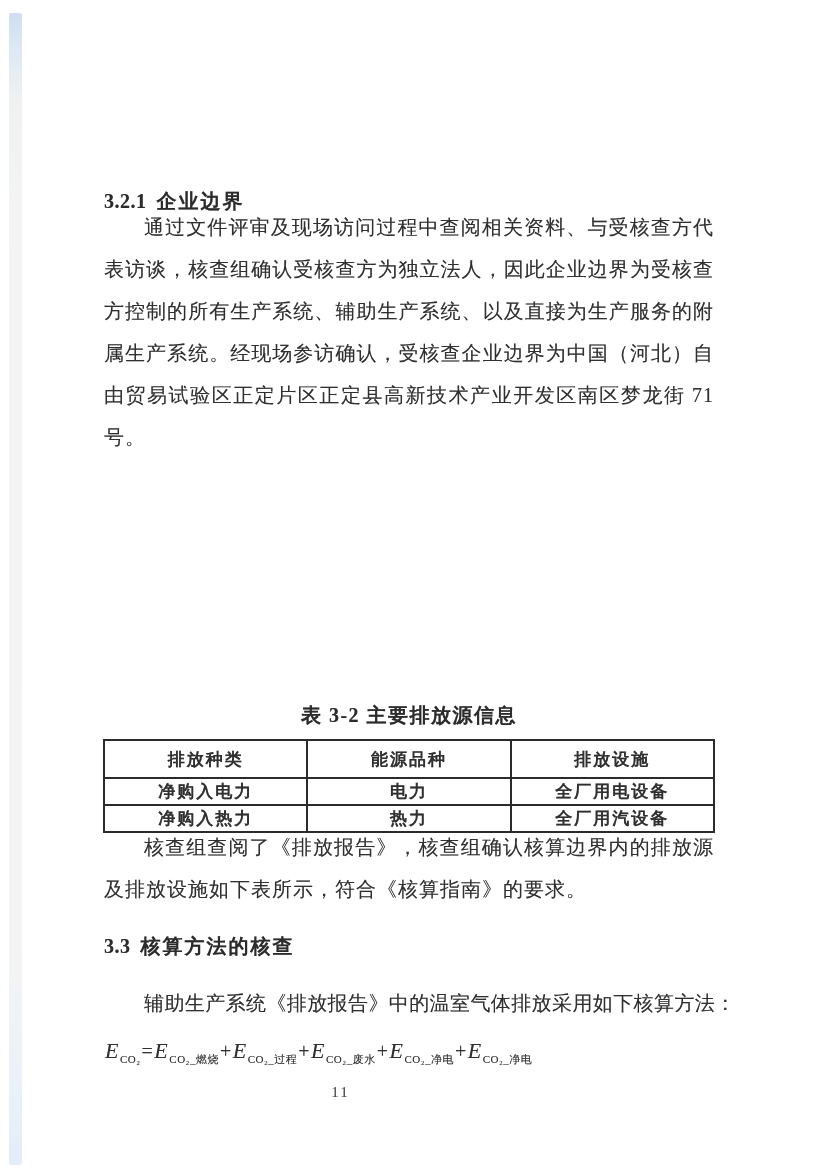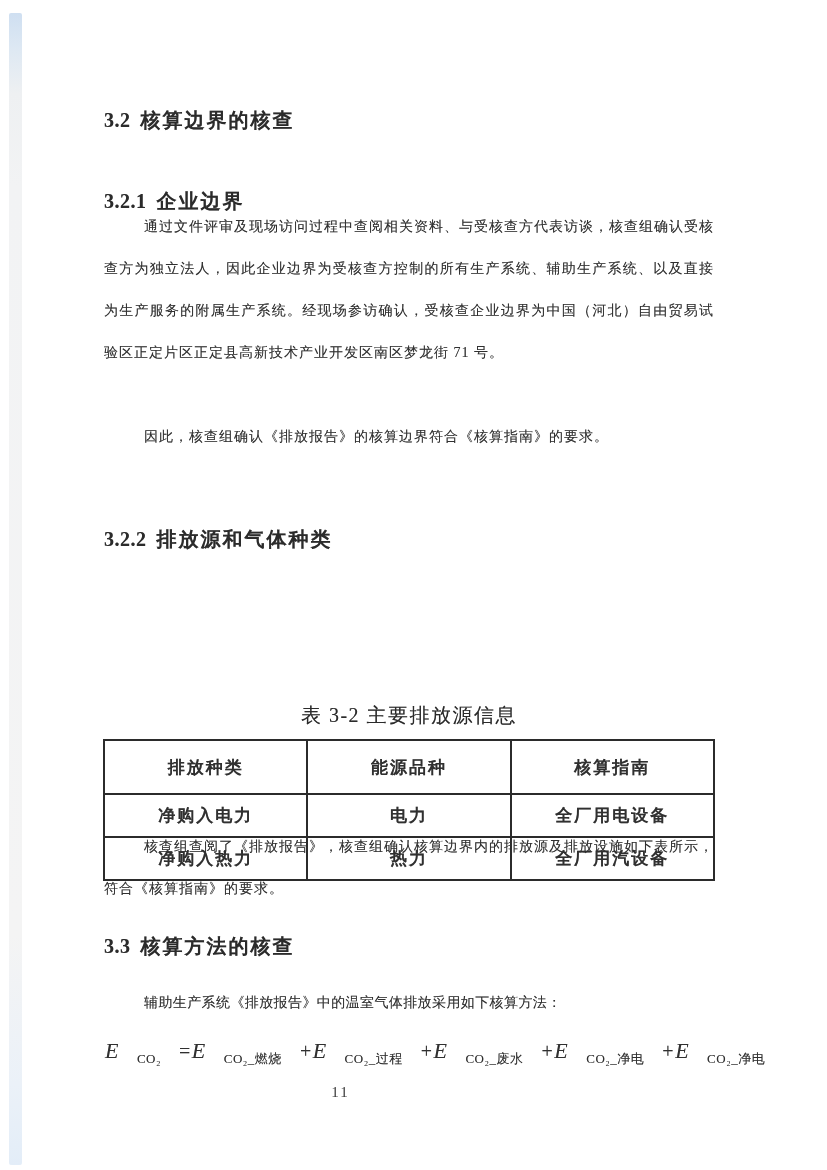"3.2 核算边界的核查" div.blk { html: <div> <span>3.2</span><span>核算边界的核查</span> </div> -> none }
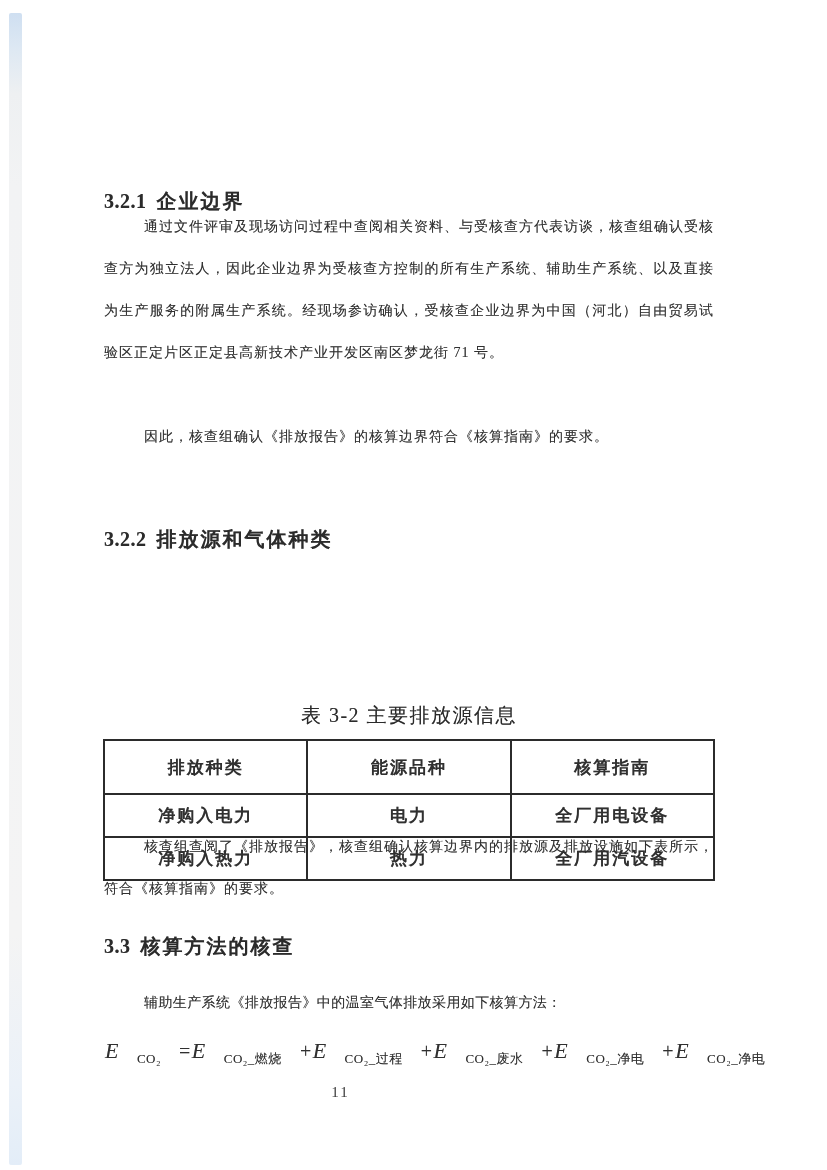"通过文件评审及现场访问过程中查阅相关资料、与受核查方代表访谈，核查组确认受核查方" .para { font-size: 14px -> 20px }
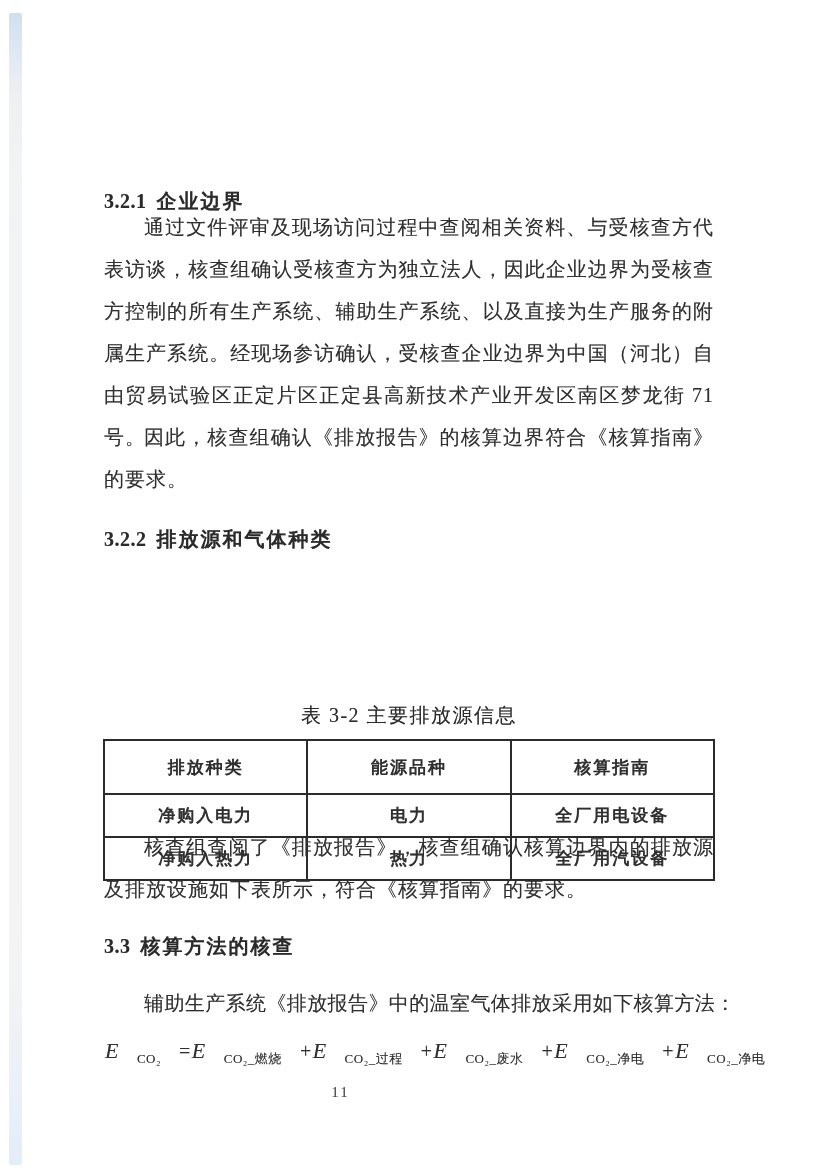"因此，核查组确认《排放报告》的核算边界符合《核算指南》的要求。" div.blk { html: <div>因此，核查组确认《排放报告》的核算边界符合《核算指南》的要求。</div> -> none }
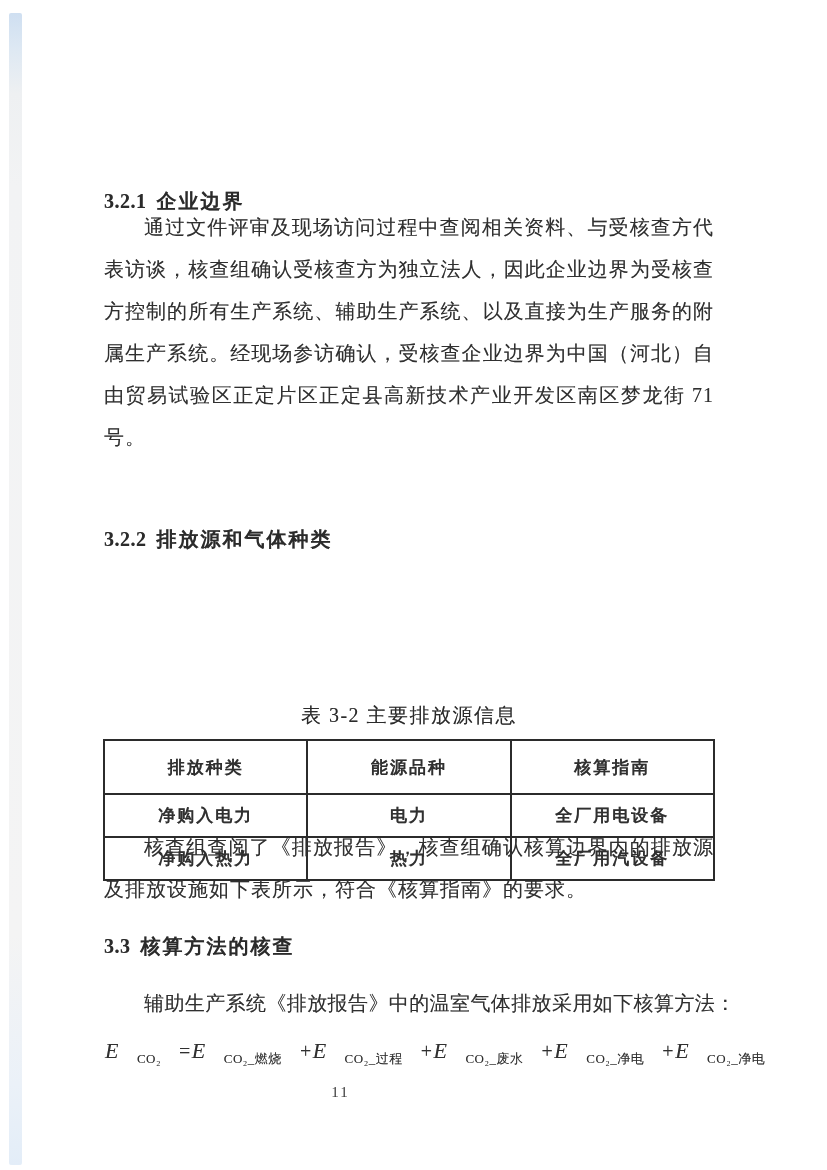"3.2.2 排放源和气体种类" div.blk { html: <div> <span>3.2.2</span><span>排放源和气体种类</span> </div> -> none }
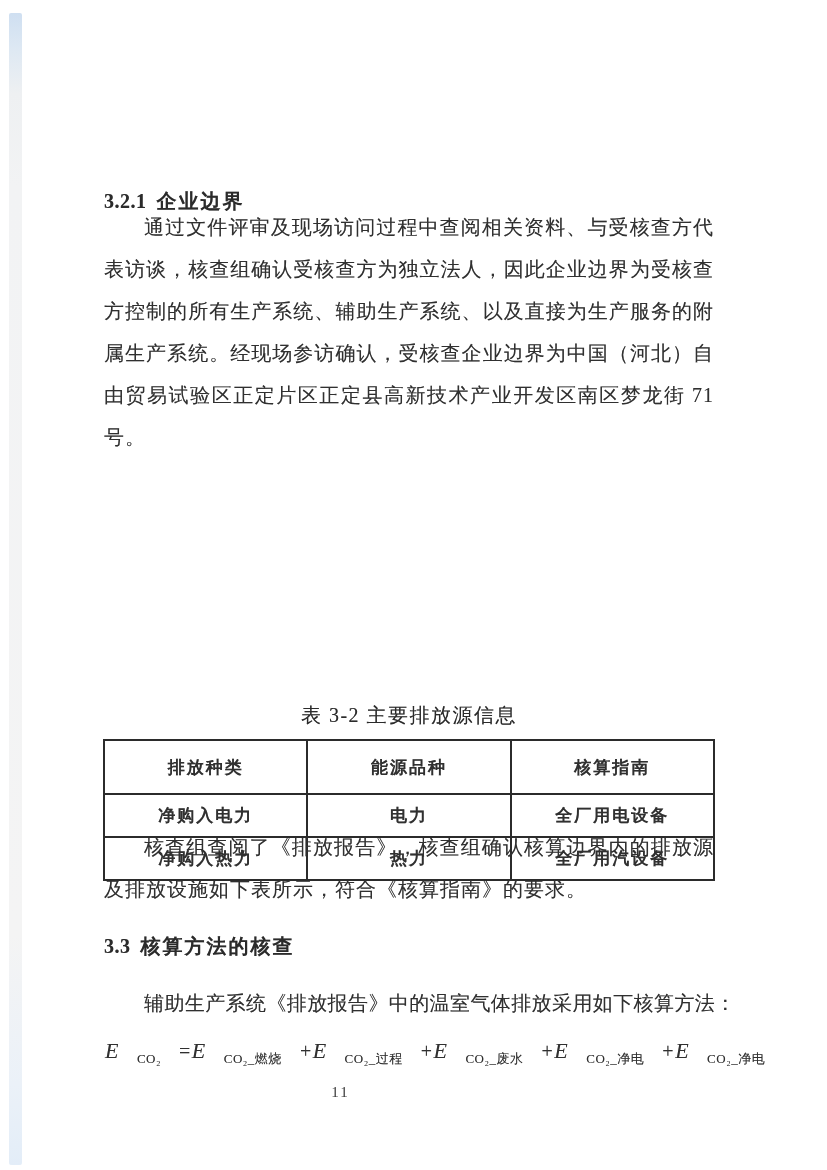"表 3-2 主要排放源信息" .table-caption { font-weight: normal -> bold }
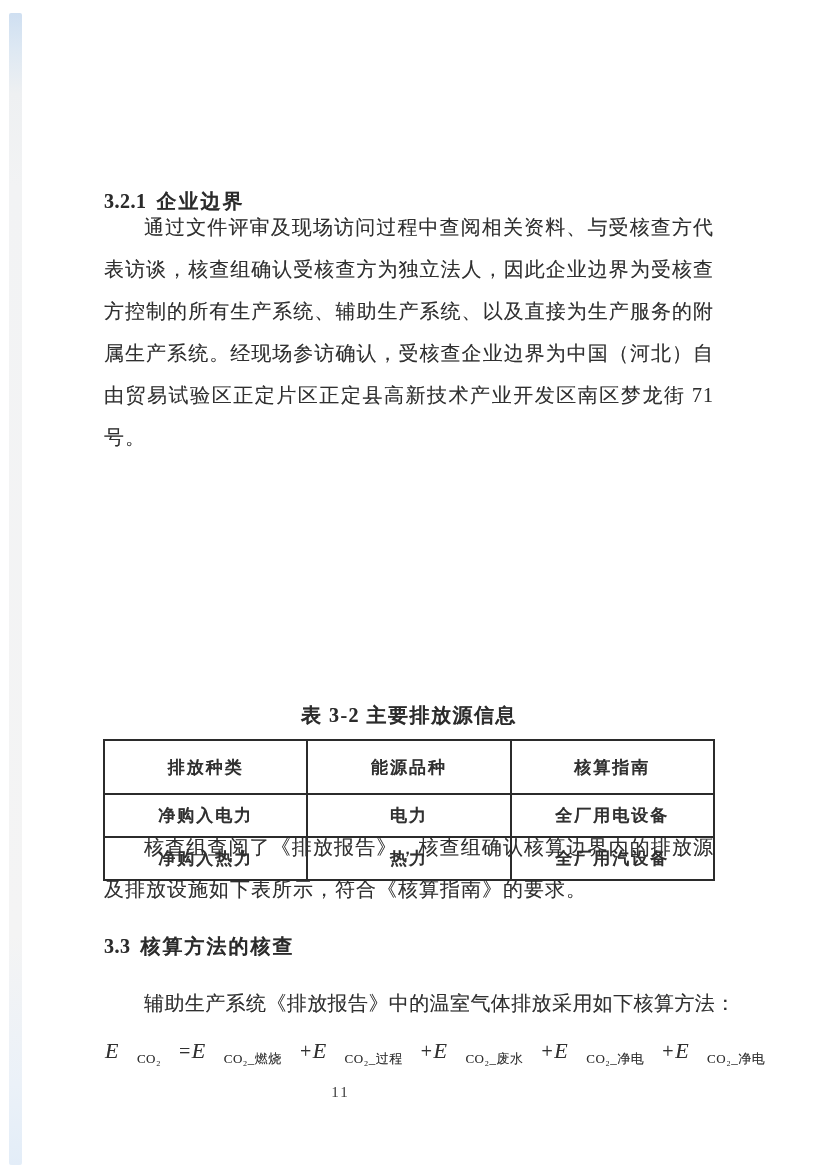"排放种类" table.emission th, table.emission td { padding: 8px -> 0 }
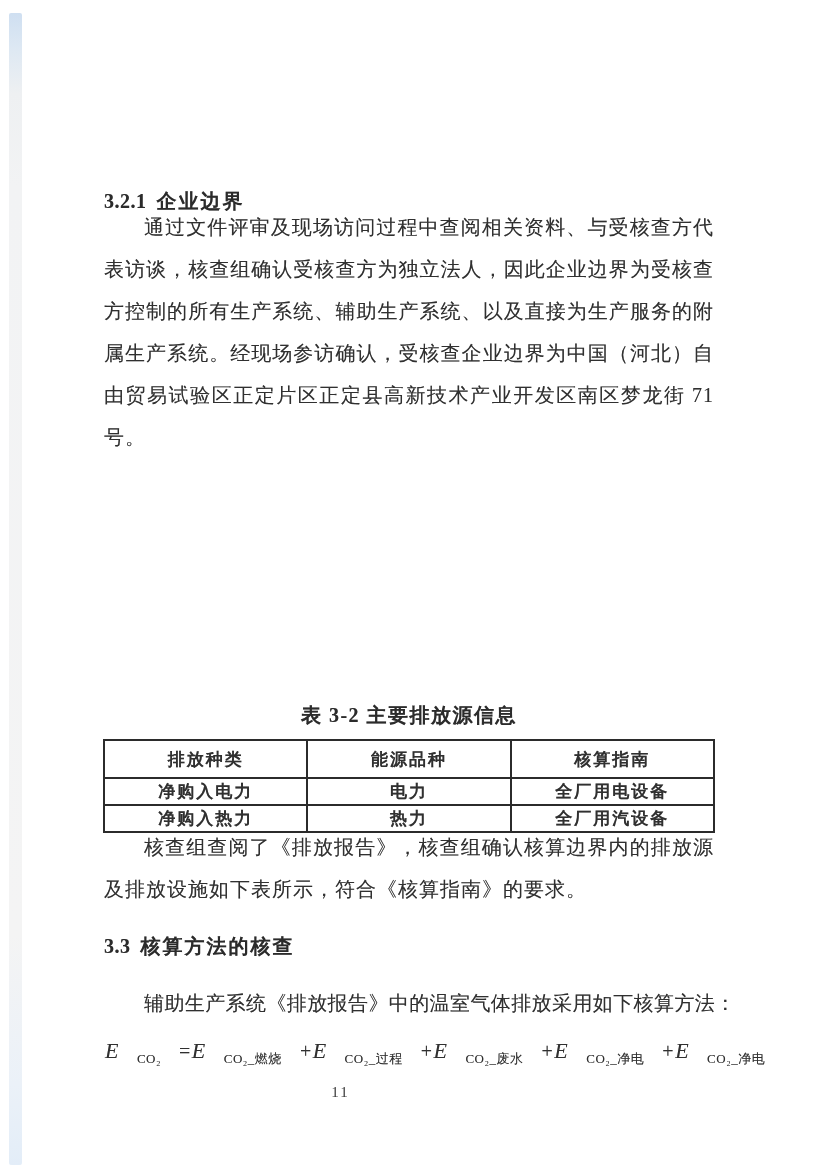"核算指南" th { text: 核算指南 -> 排放设施 }
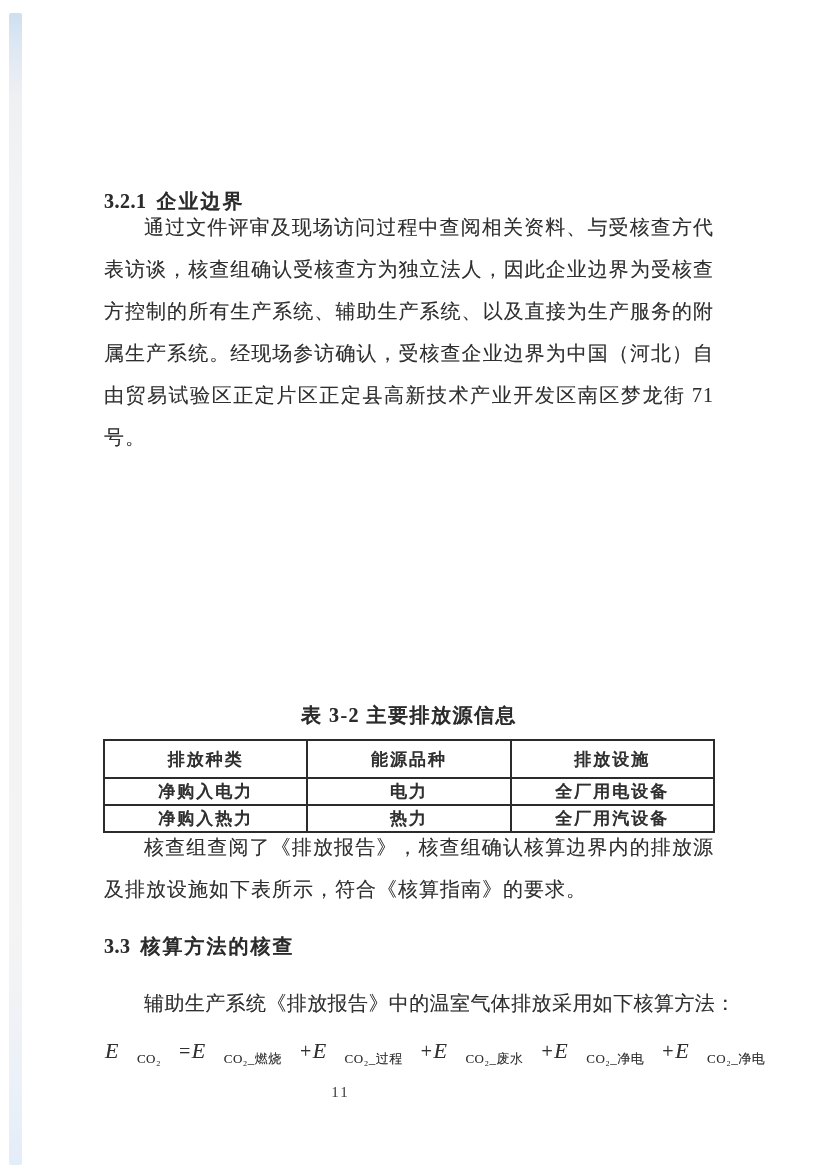"CO₂" .f-sub { font-size: 13px -> 11px; margin: 0 18px -> 0 1px }
